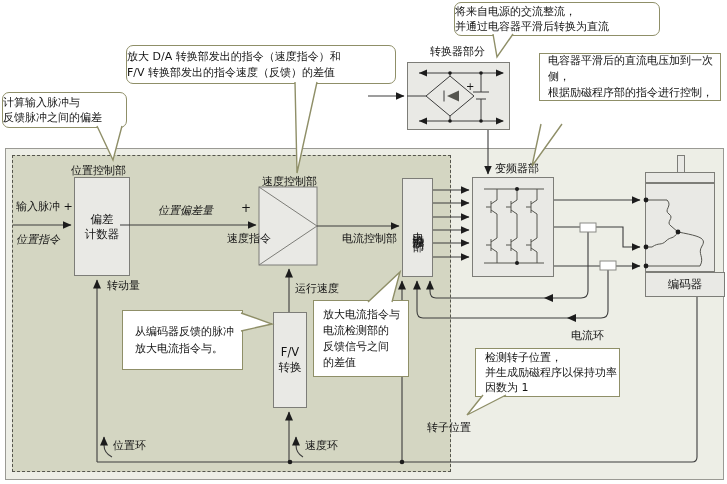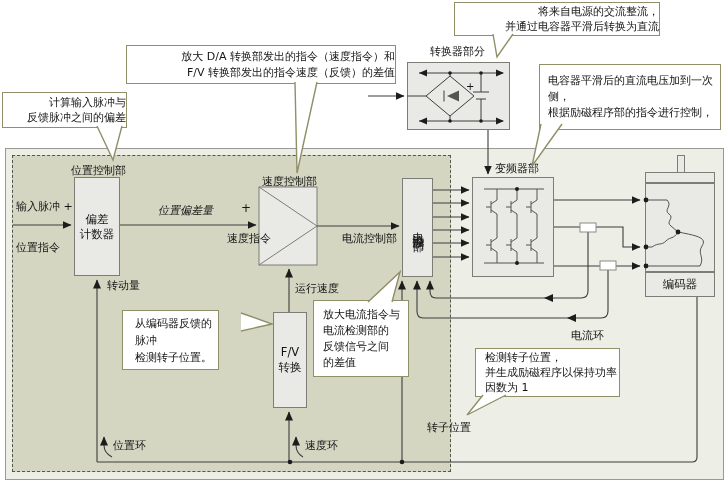"将来自电源的交流整流，" .callout.center { align-items: flex-end -> flex-start; border-radius: none -> 7px }
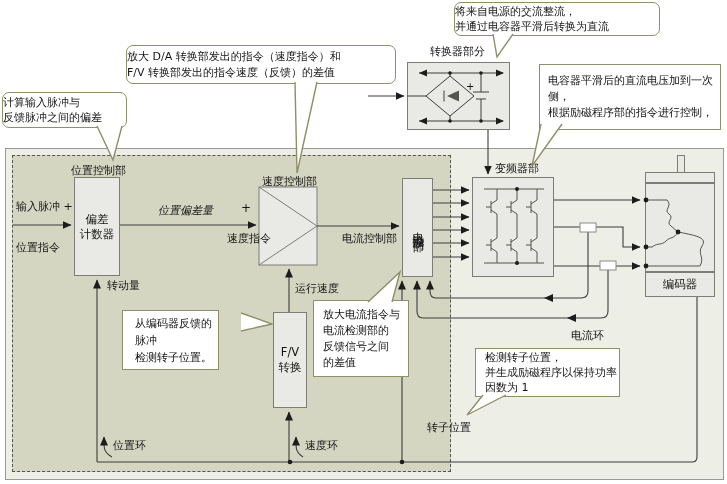"电容器平滑后的直流电压加到一次侧，" div.abs { height: 66px -> 48px; top: 64px -> 53px }
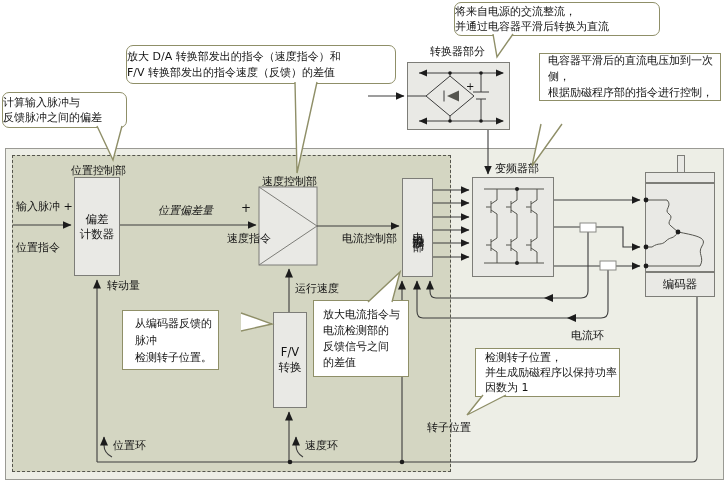"偏差" div.abs { width: 46px -> 56px }
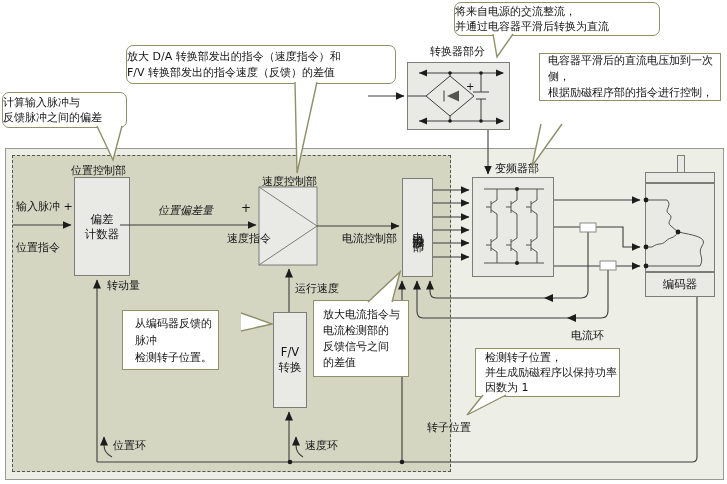"位置指令" div.abs { font-style: none -> italic; top: 241px -> 233px }
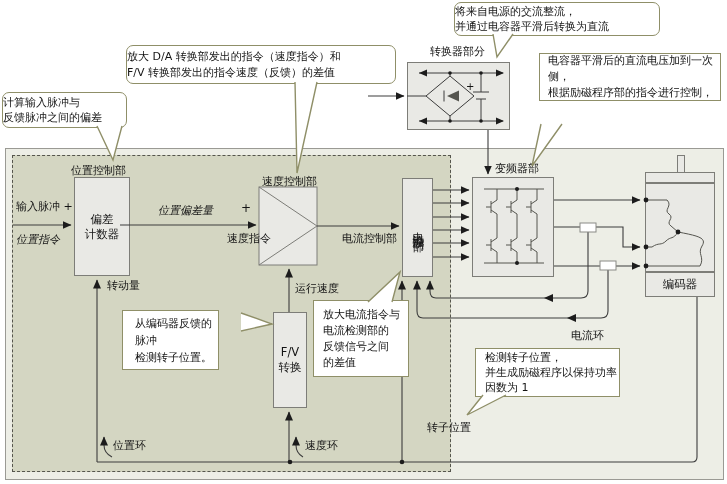"编码器" div.abs { width: 70px -> 80px }
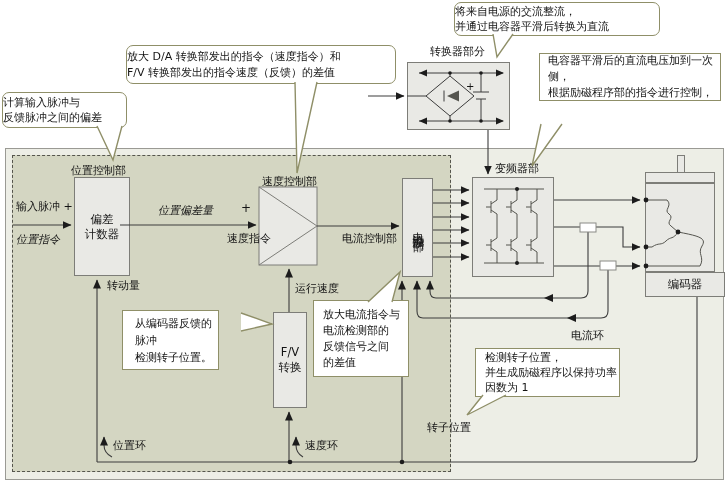"从编码器反馈的脉冲" div.abs { width: 97px -> 121px }
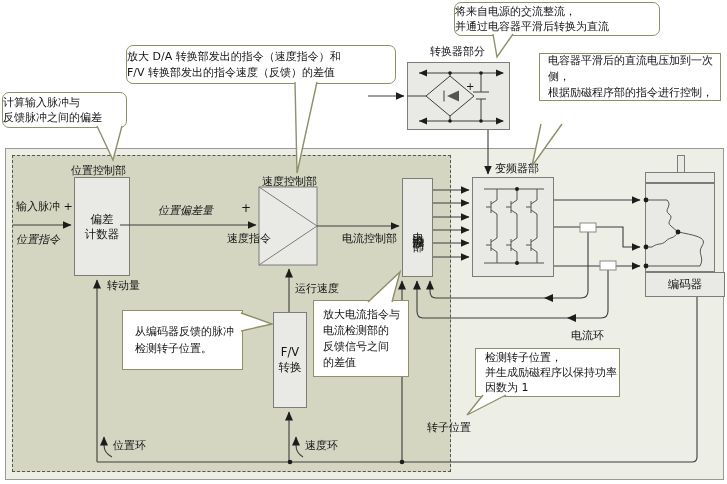"检测转子位置。" div { text: 检测转子位置 -> 放大电流指令与 }
